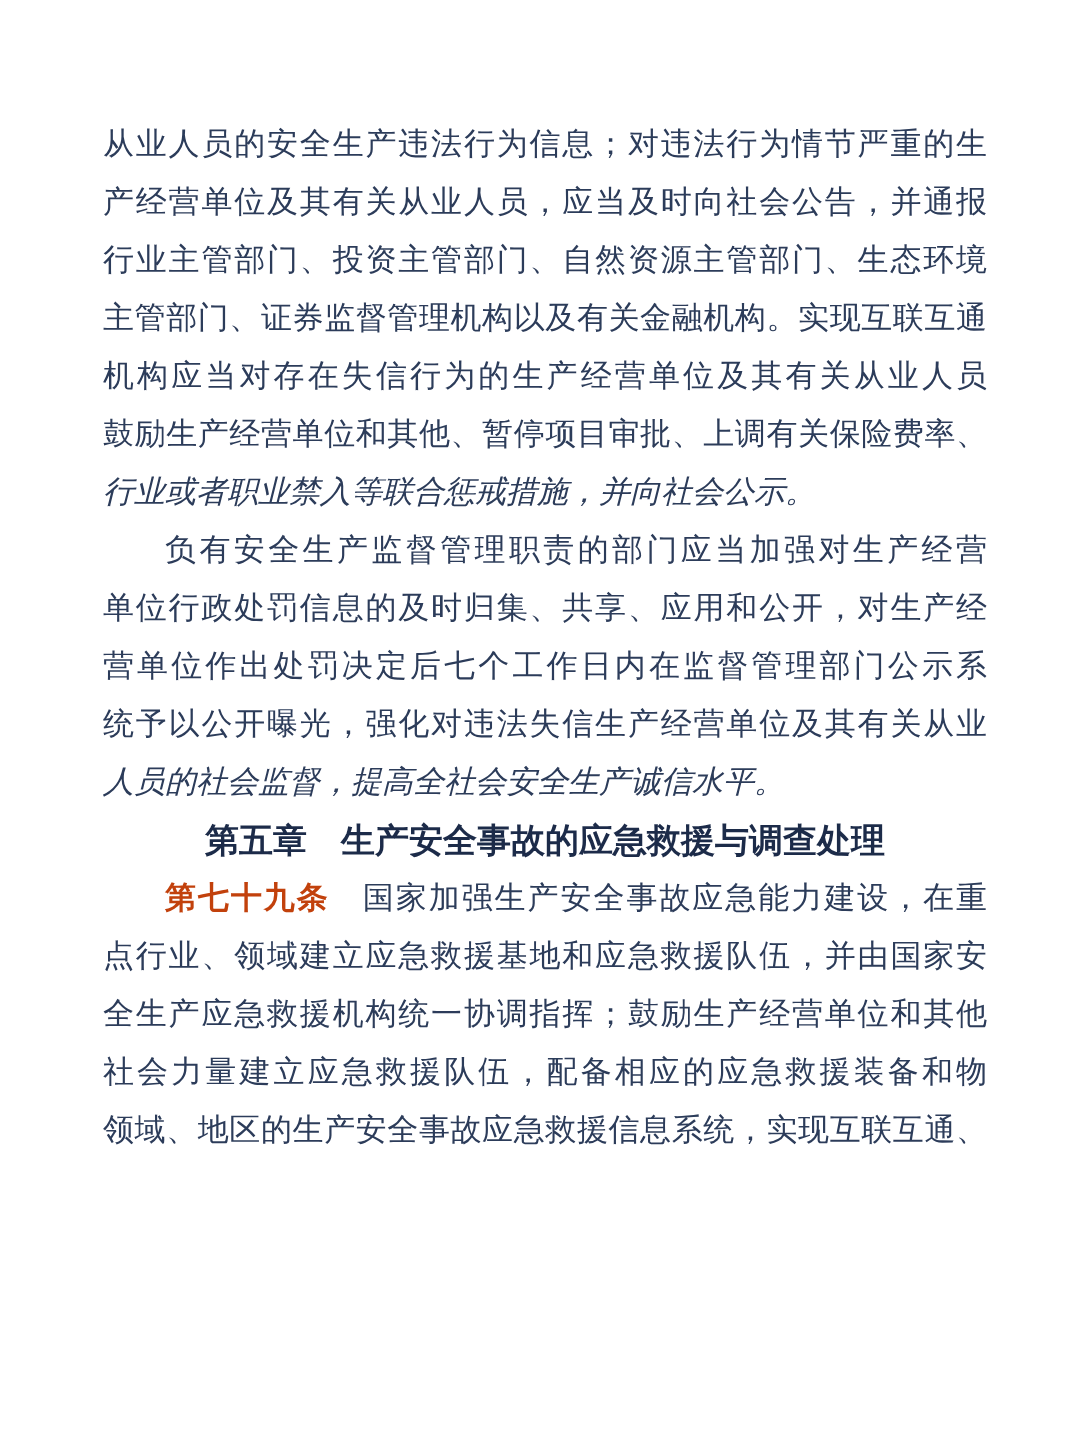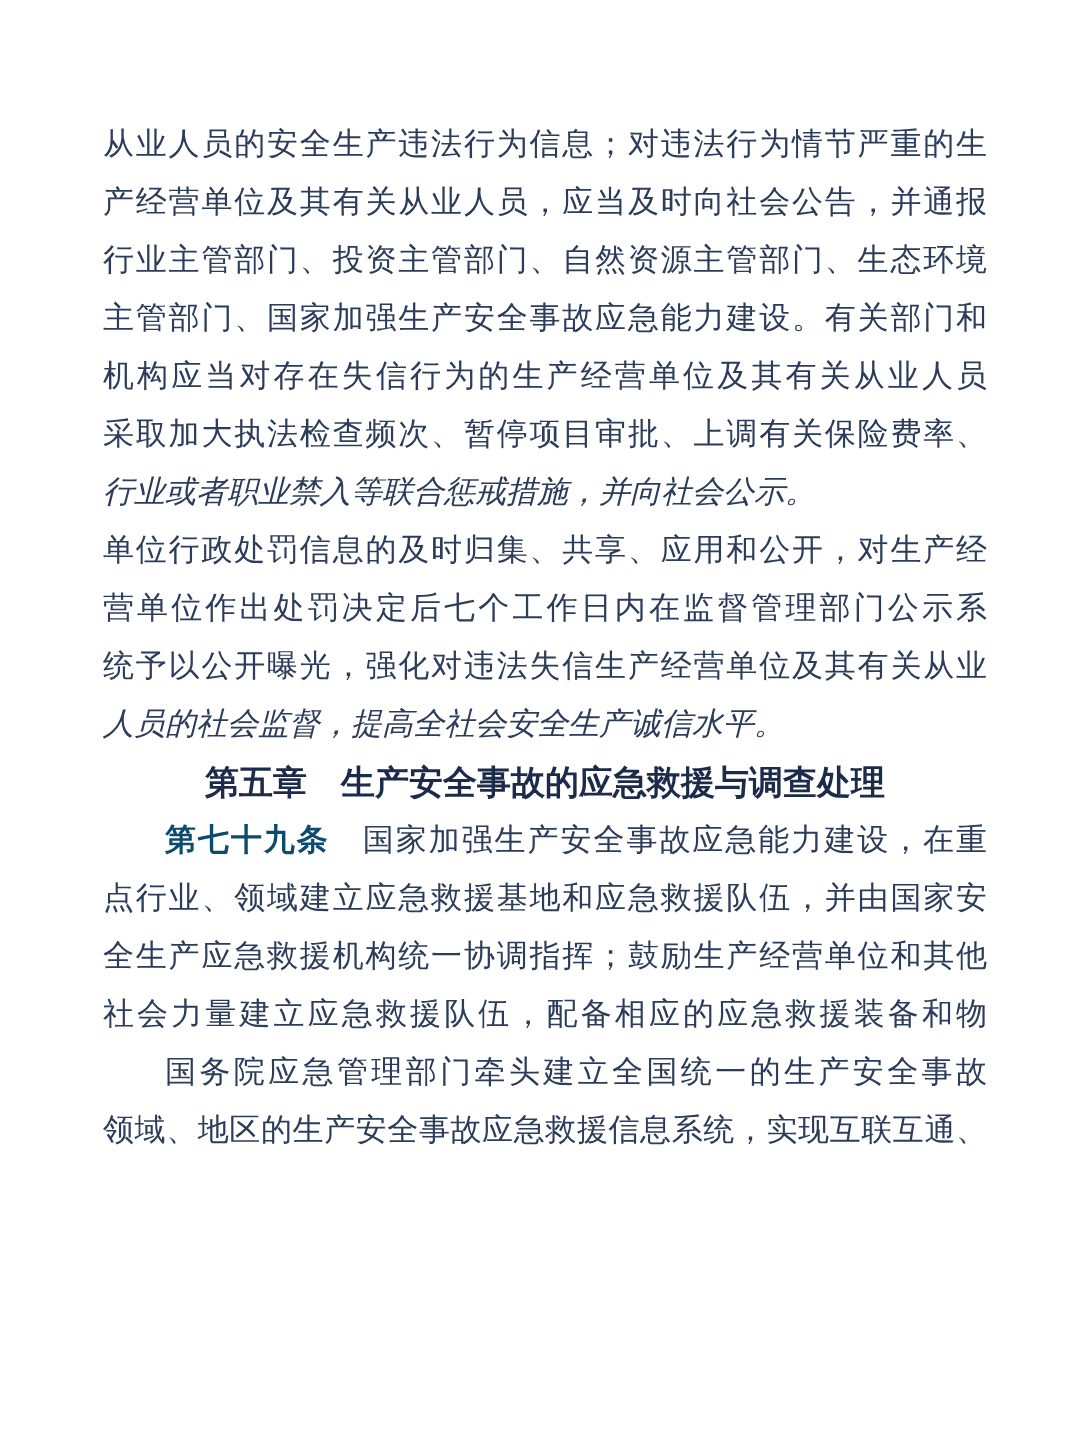"主管部门、国家加强生产安全事故应急能力建设。有关部门和" span { text: 国家加强生产安全事故应急能力建设。有关部门和 -> 证券监督管理机构以及有关金融机构。实现互联互通 }
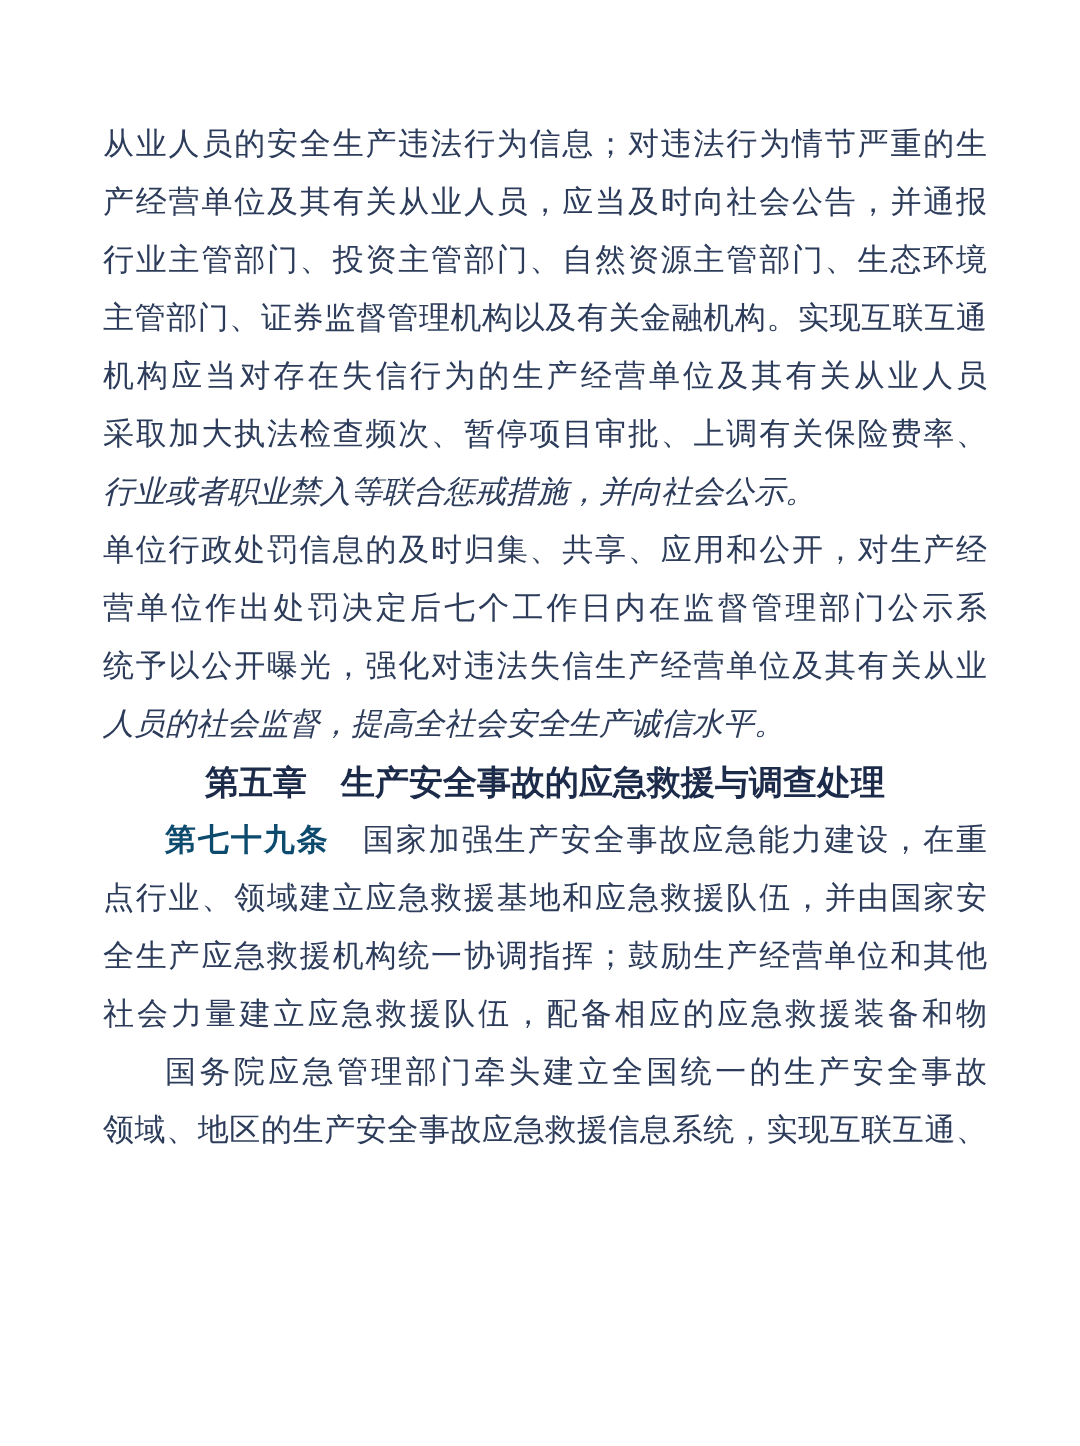"采取加大执法检查频次、暂停项目审批、上调有关保险费率、" span { text: 采取加大执法检查频次 -> 鼓励生产经营单位和其他 }
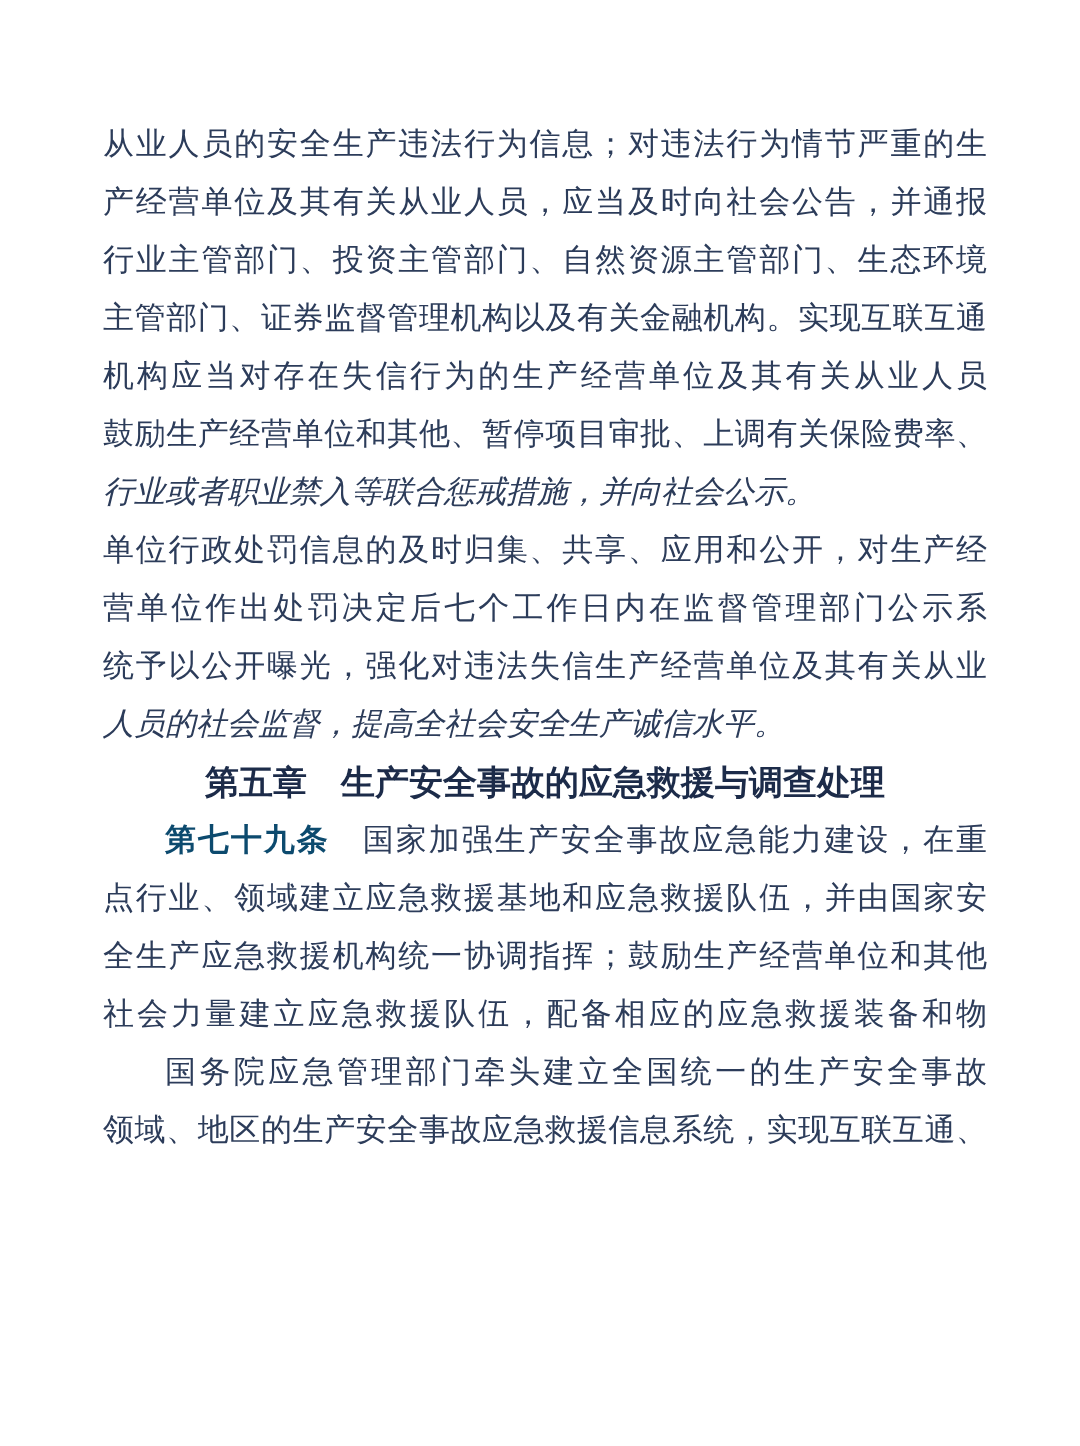"负有安全生产监督管理职责的部门应当加强对生产经营" div.line { html: none -> <div><span>负有安全生产监督管理职责的部门应当加强对生产经营</span></div> }
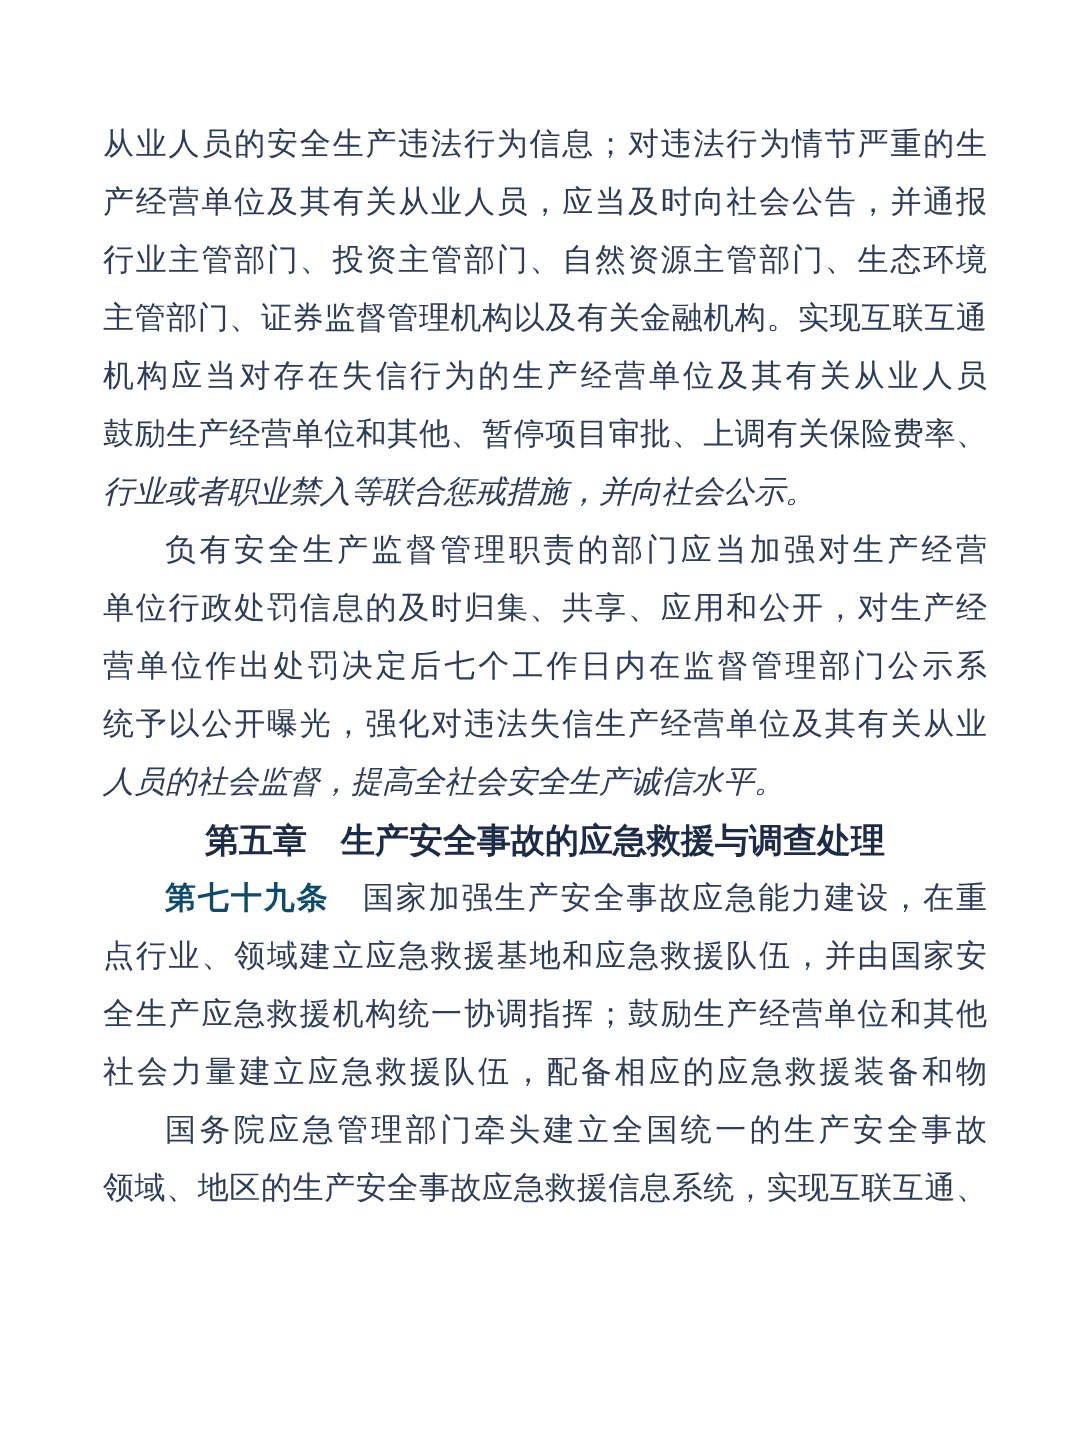"第七十九条" .bold-lead { color: #0c4a6e -> #c2410c }
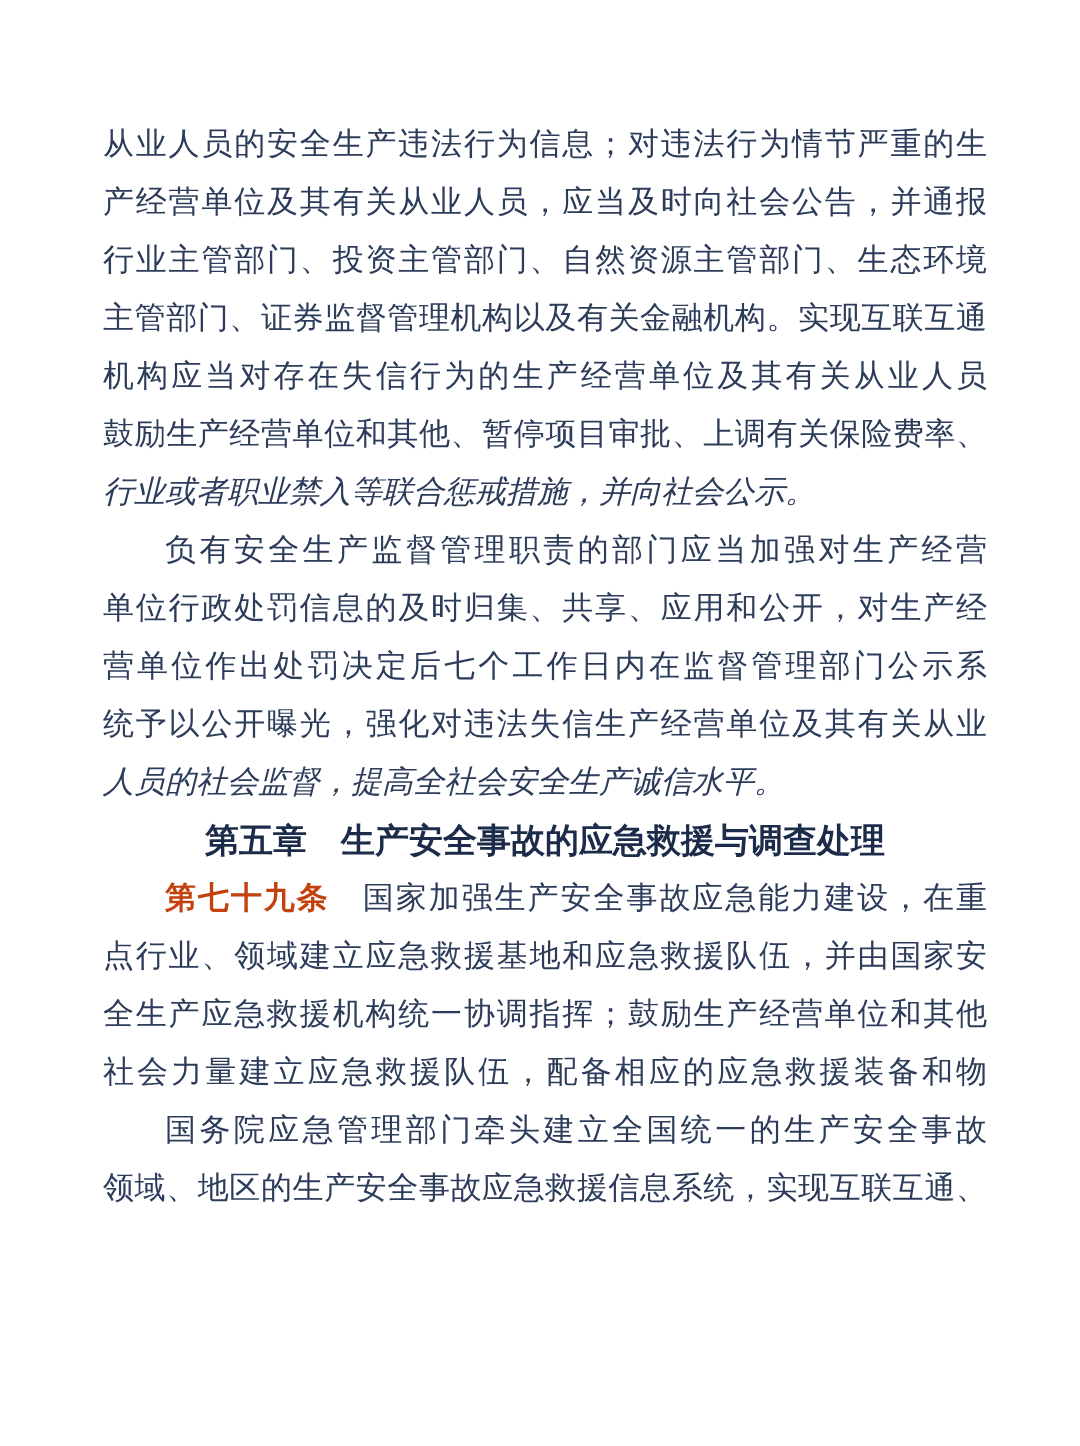"国务院应急管理部门牵头建立全国统一的生产安全事故" div.line { html: <div><span>国务院应急管理部门牵头建立全国统一的生产安全事故</span></div> -> none }
